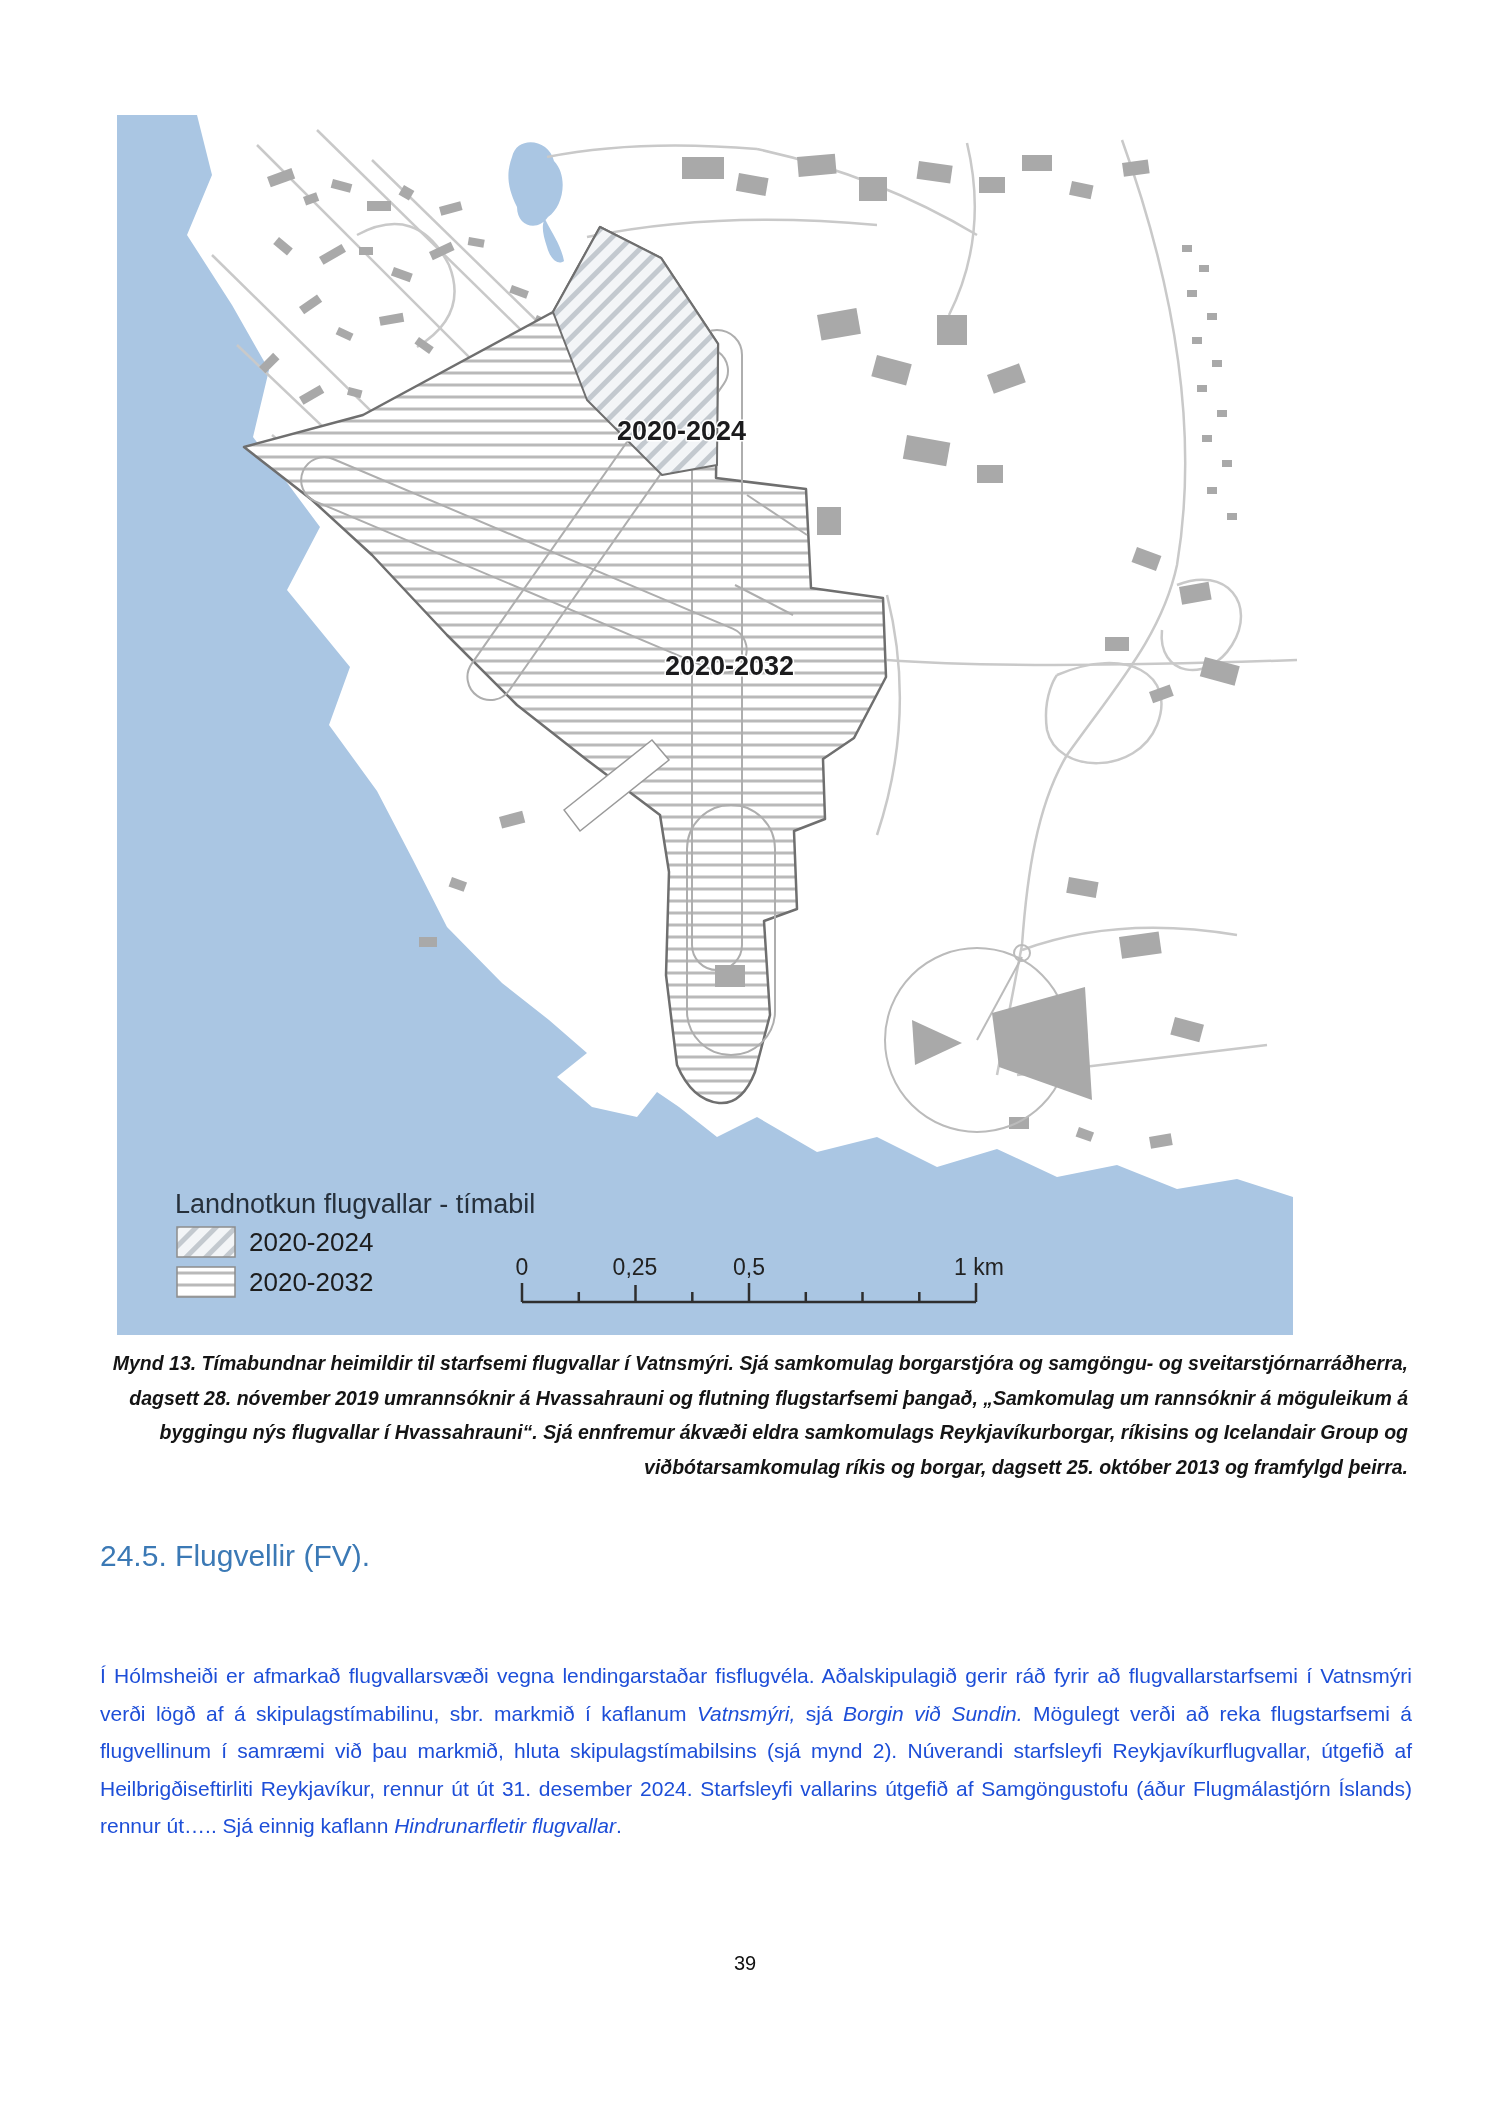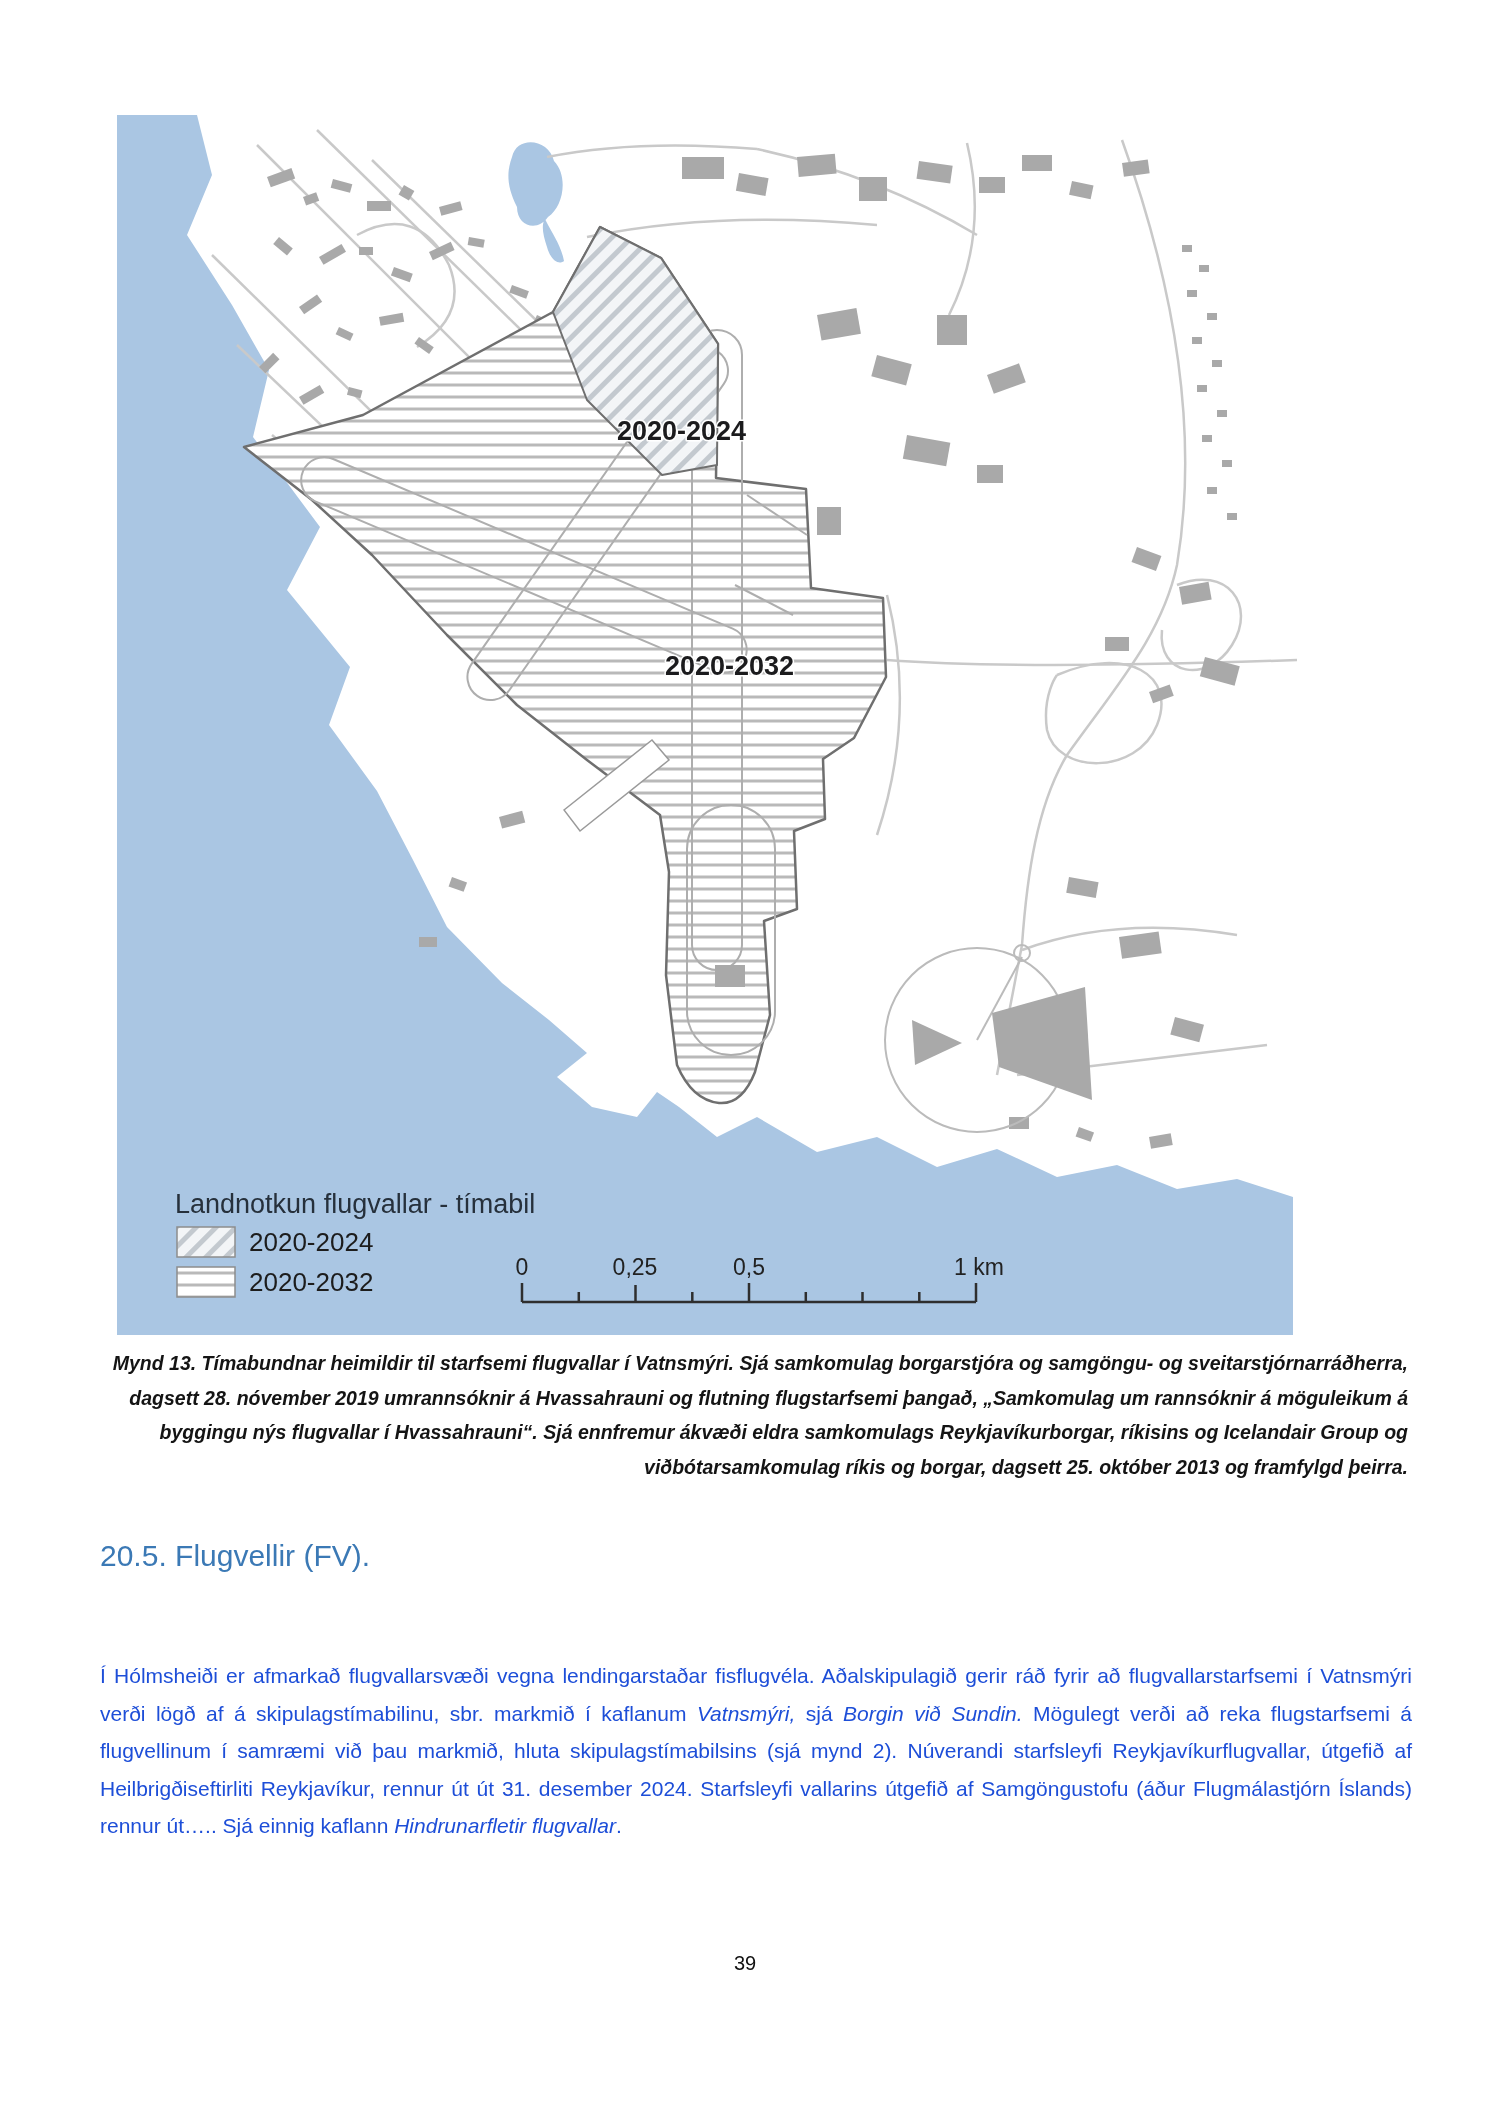"20.5. Flugvellir (FV)." h2.section-heading { text: 20.5 -> 24.5 }
